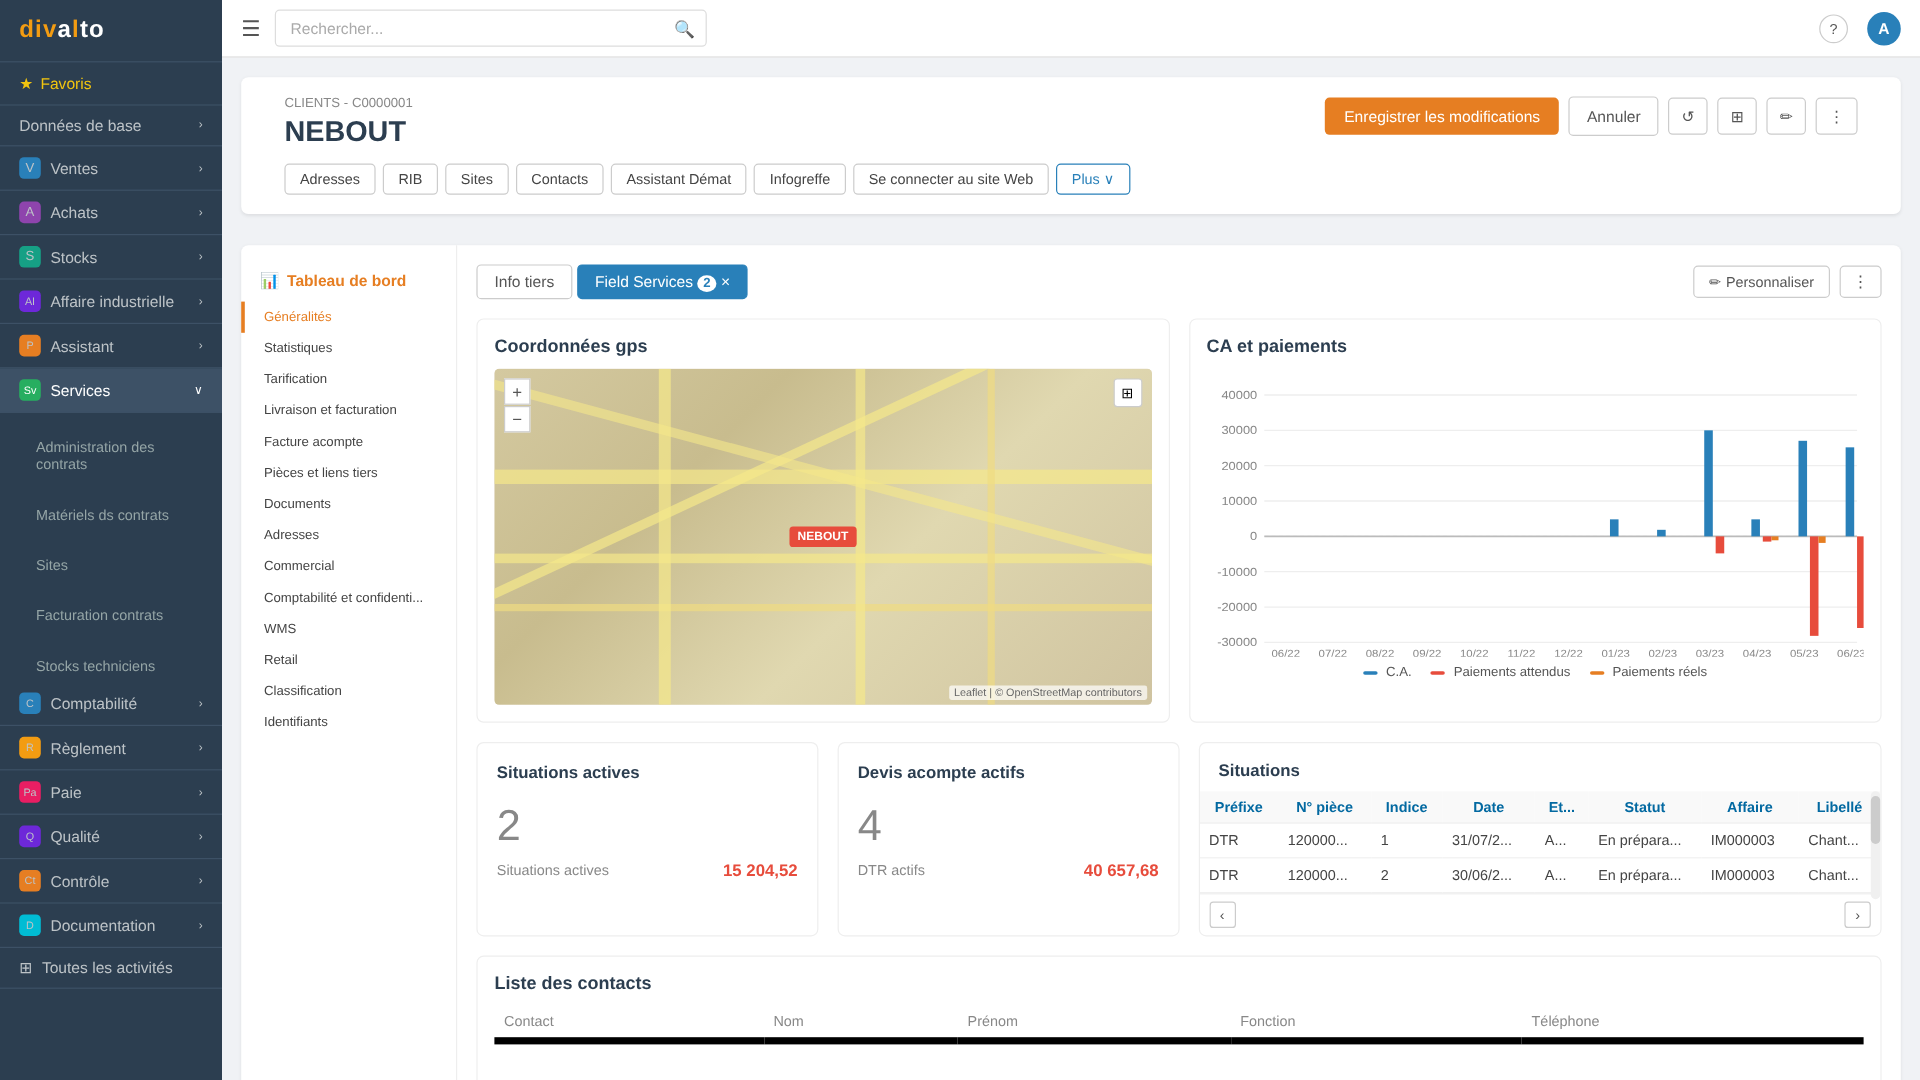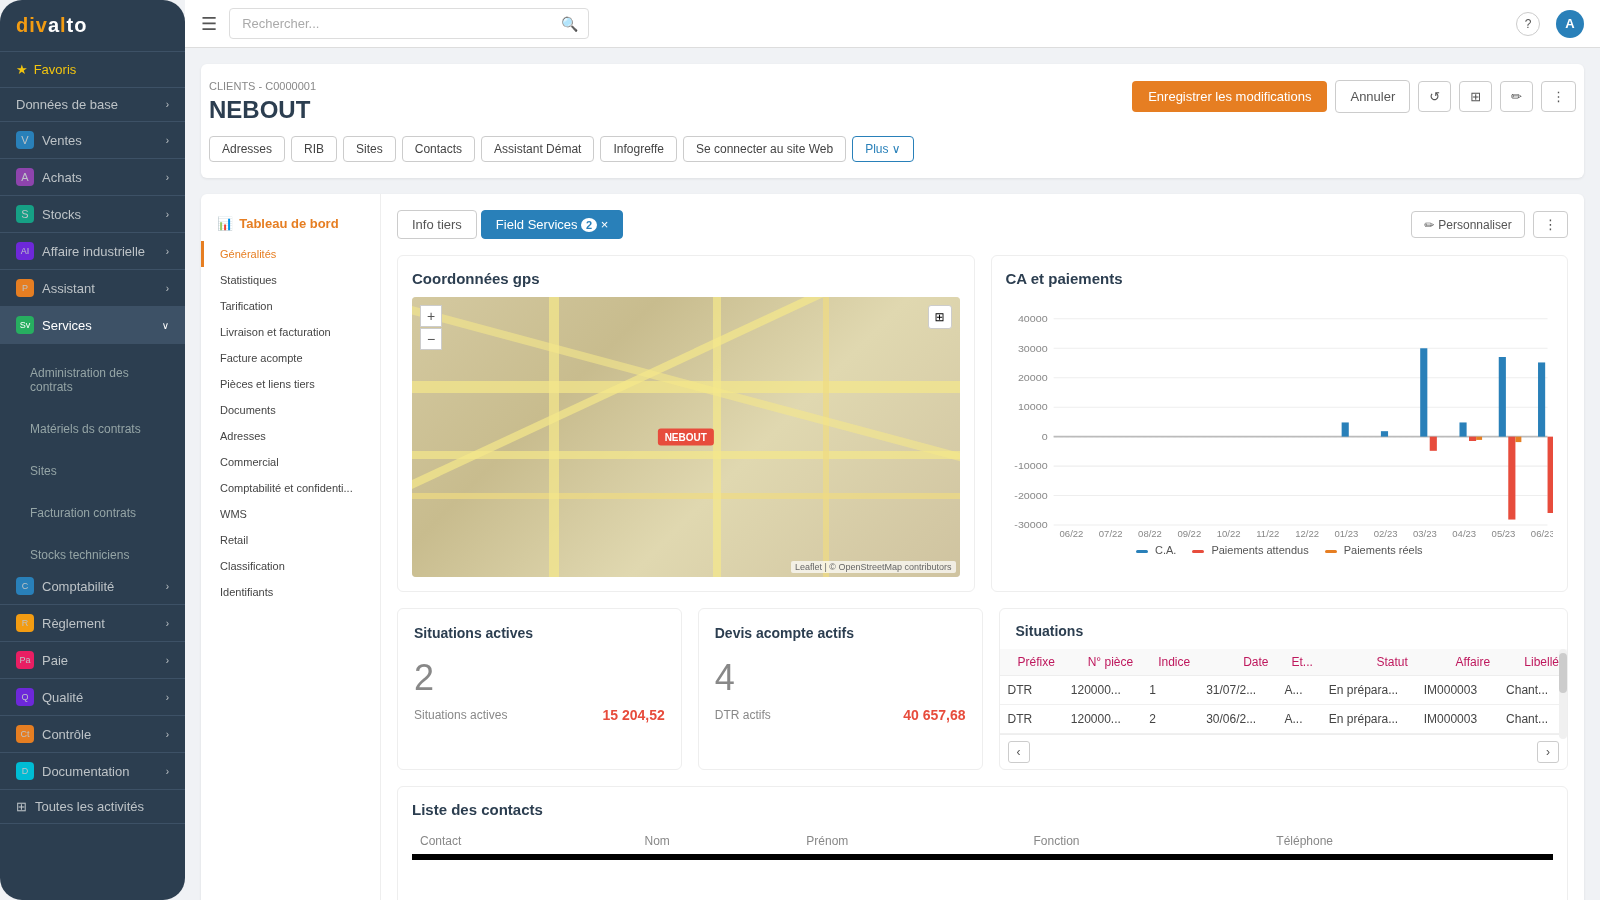"divalto" .sidebar { border-radius: 22px -> none }
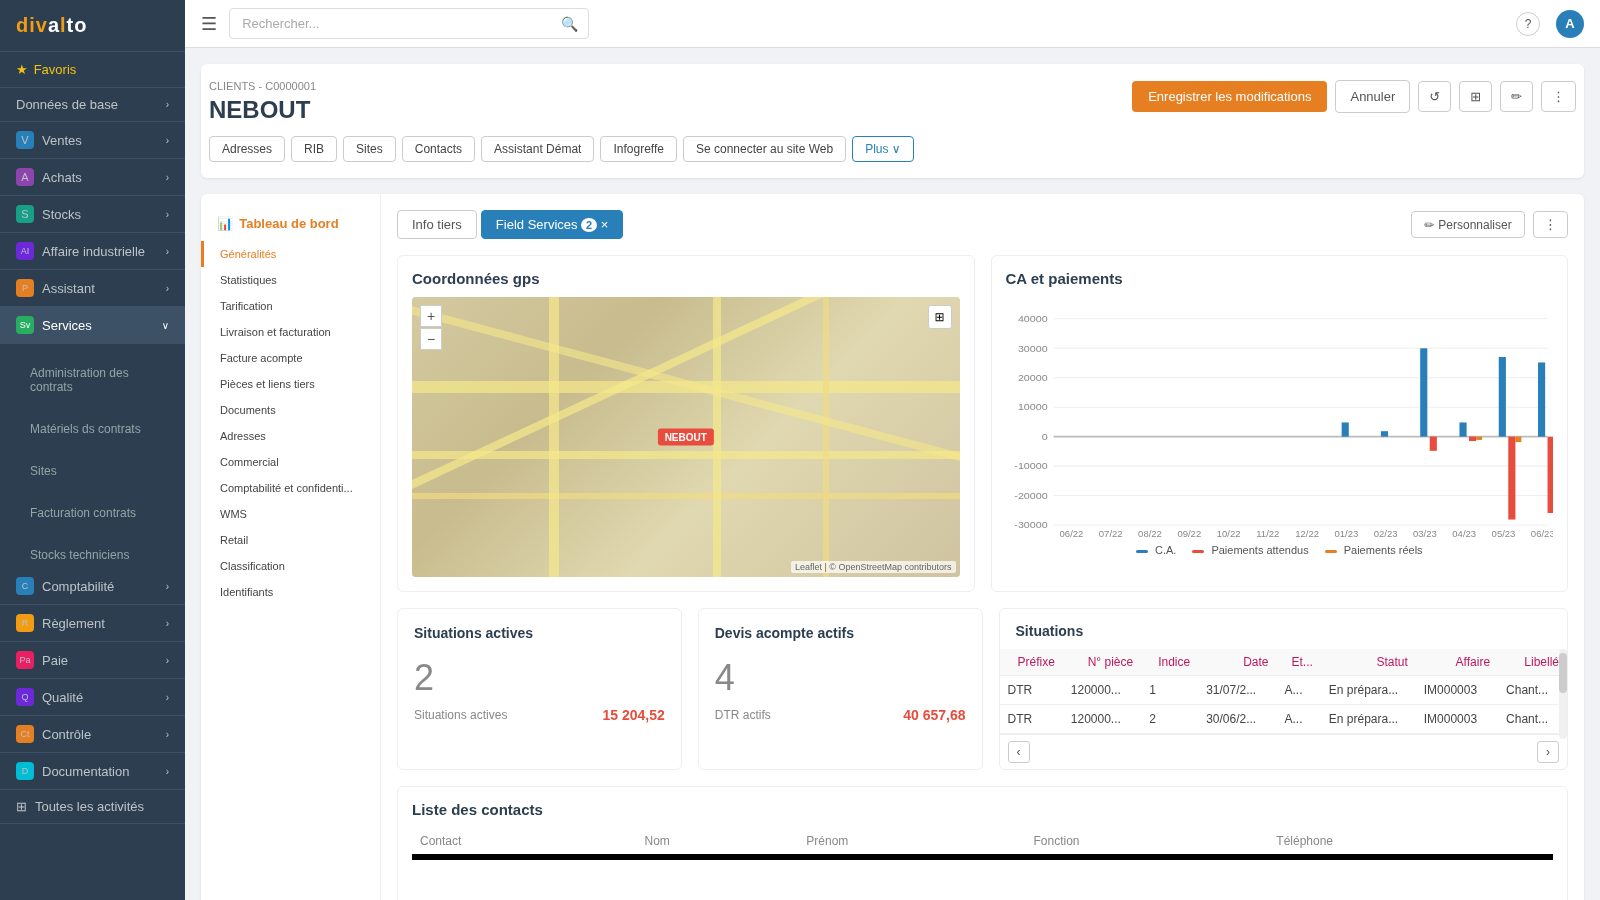"CLIENTS - C0000001" .client-card { margin-bottom: 16px -> 26px; padding: 16px 8px -> 16px 36px }
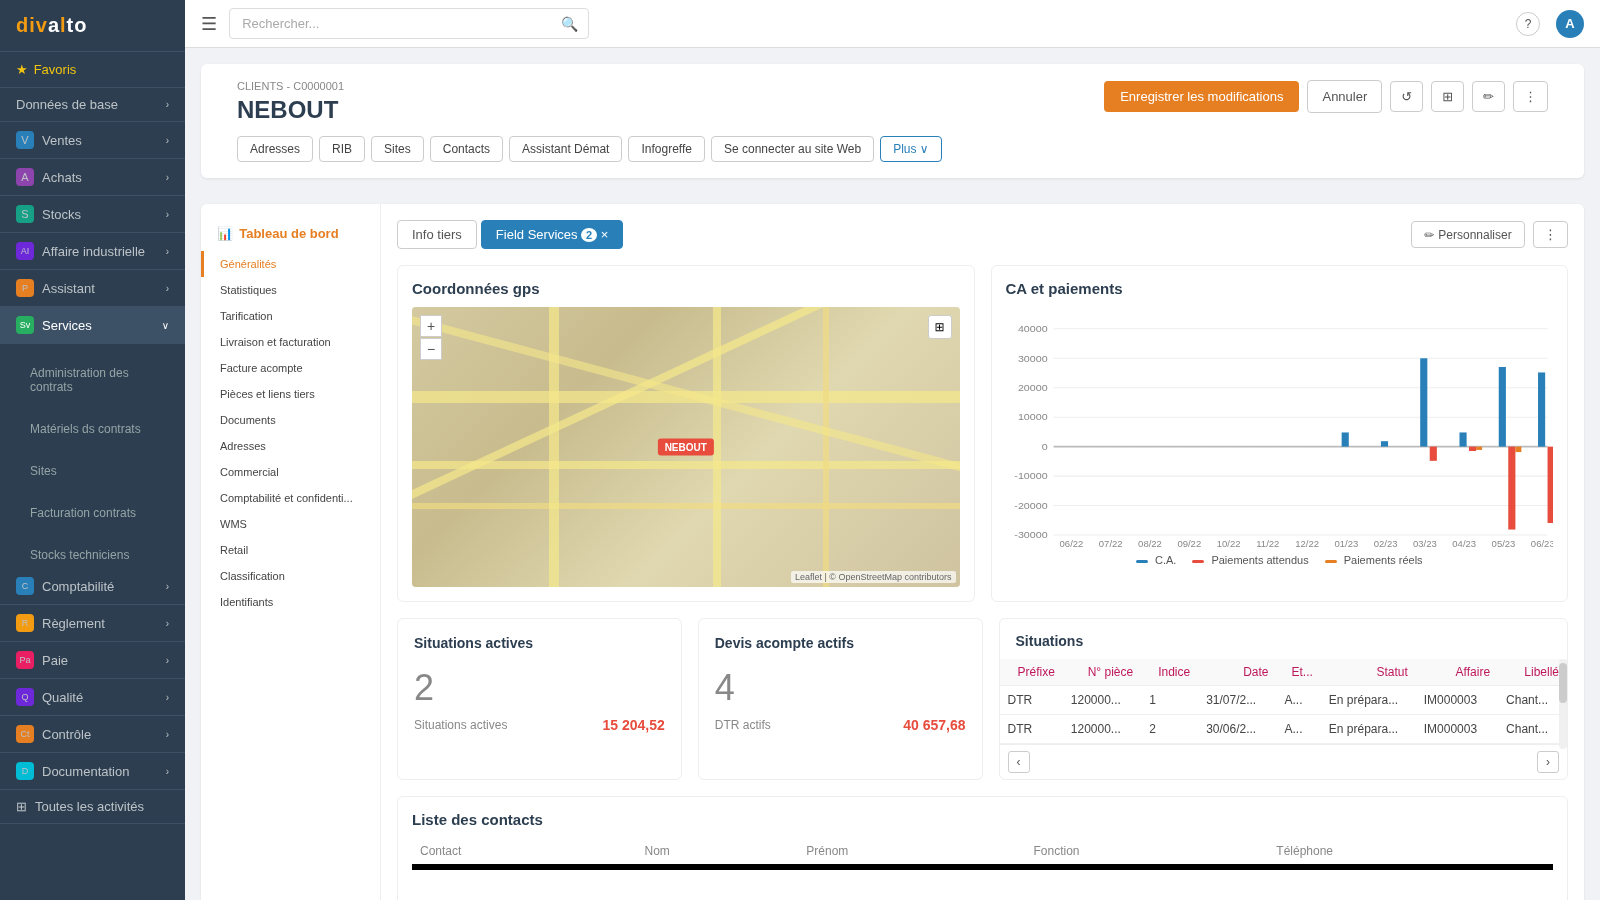"Préfixe" .sit-table th { color: #be185d -> #0369a1; font-weight: 400 -> 700; text-align: right -> center }
